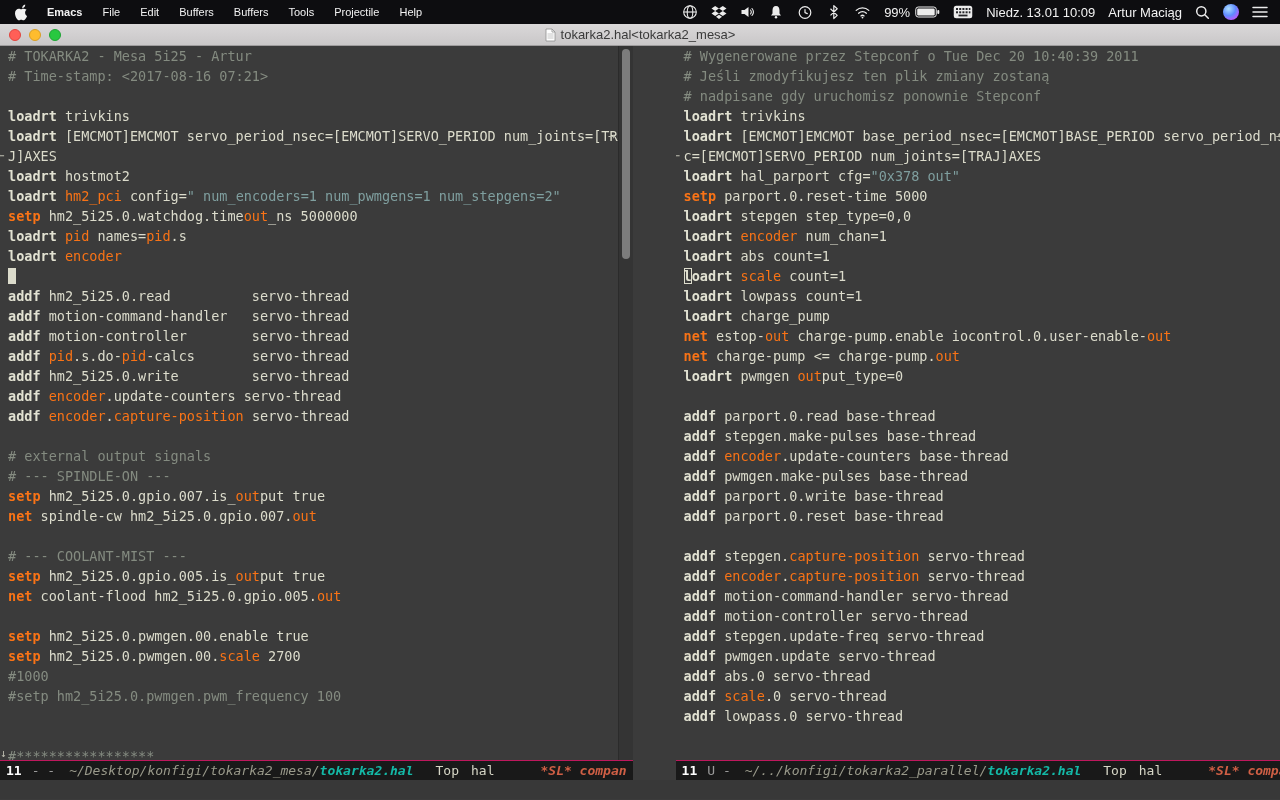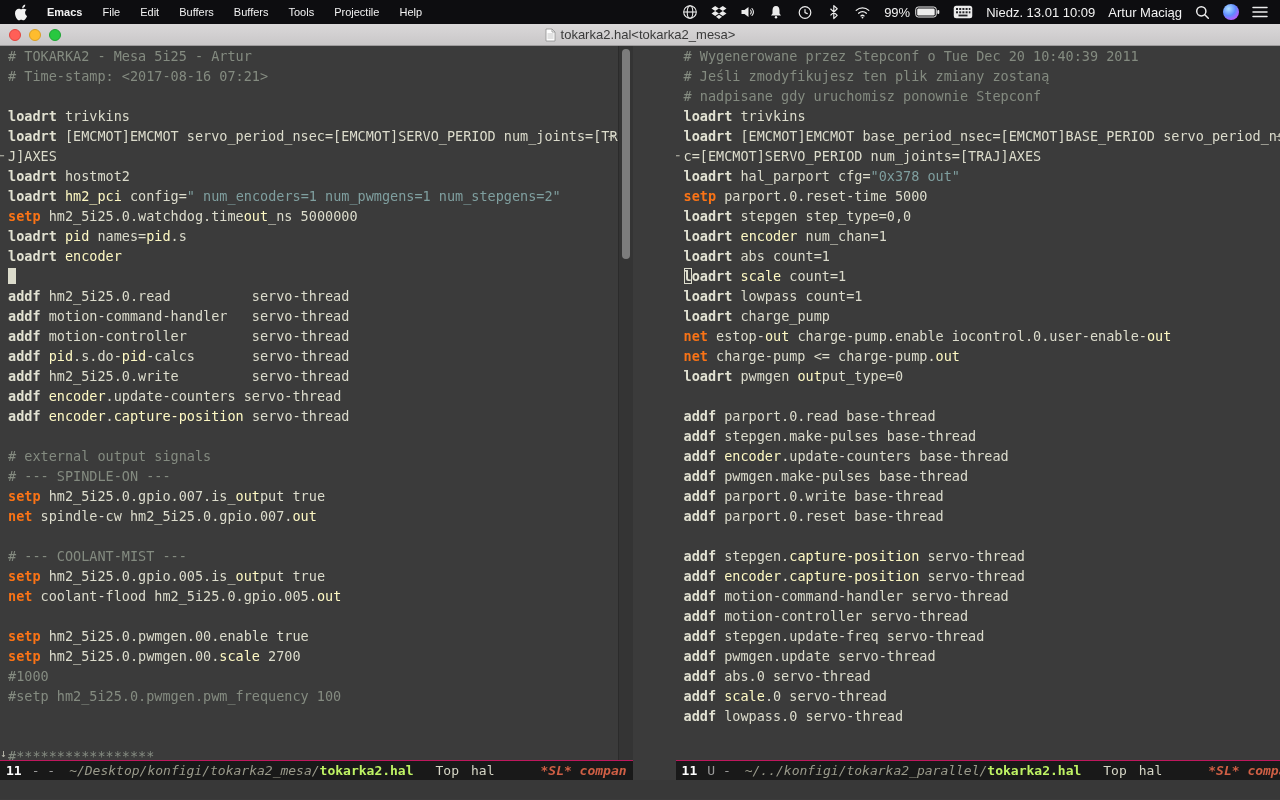"hm2_pci" .sg.f { color: #fef9c3 -> #f97316 }
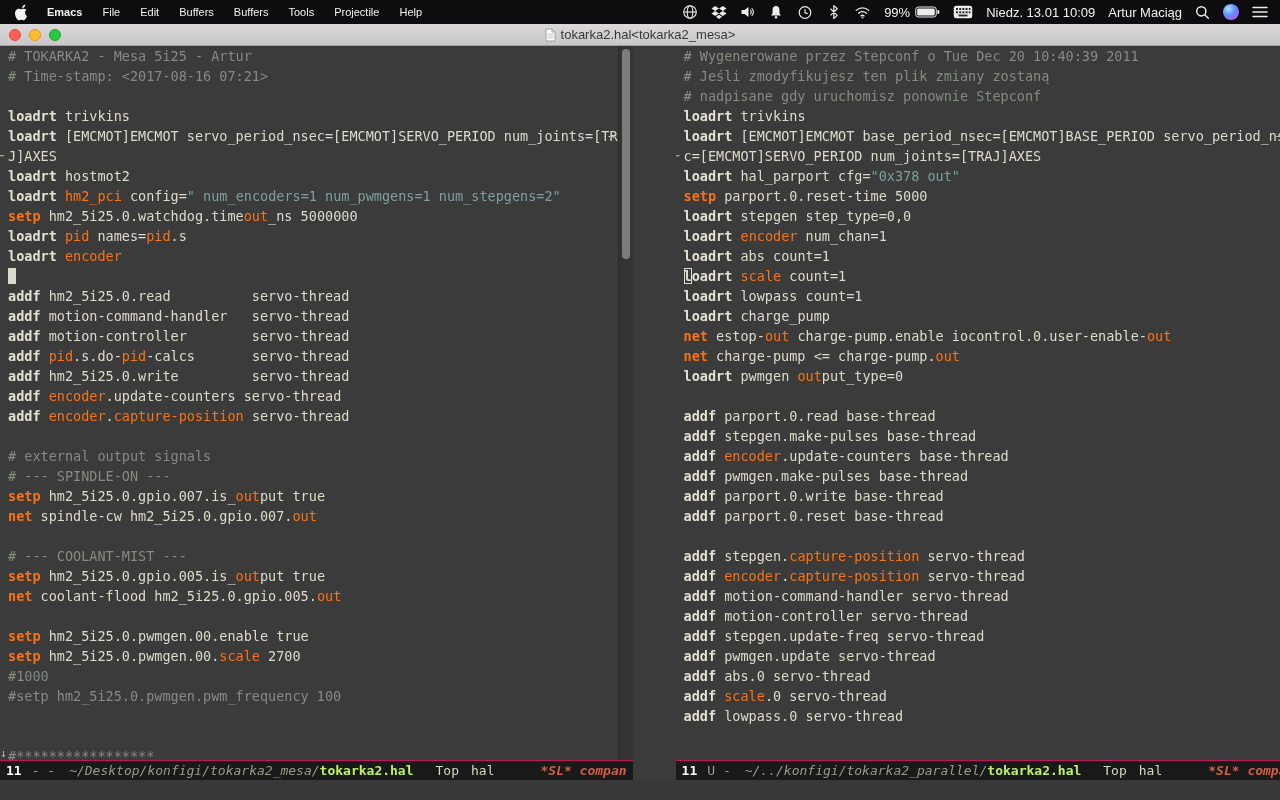"tokarka2.hal" .ml-file { color: #bef264 -> #14b8a6; font-style: none -> italic }
